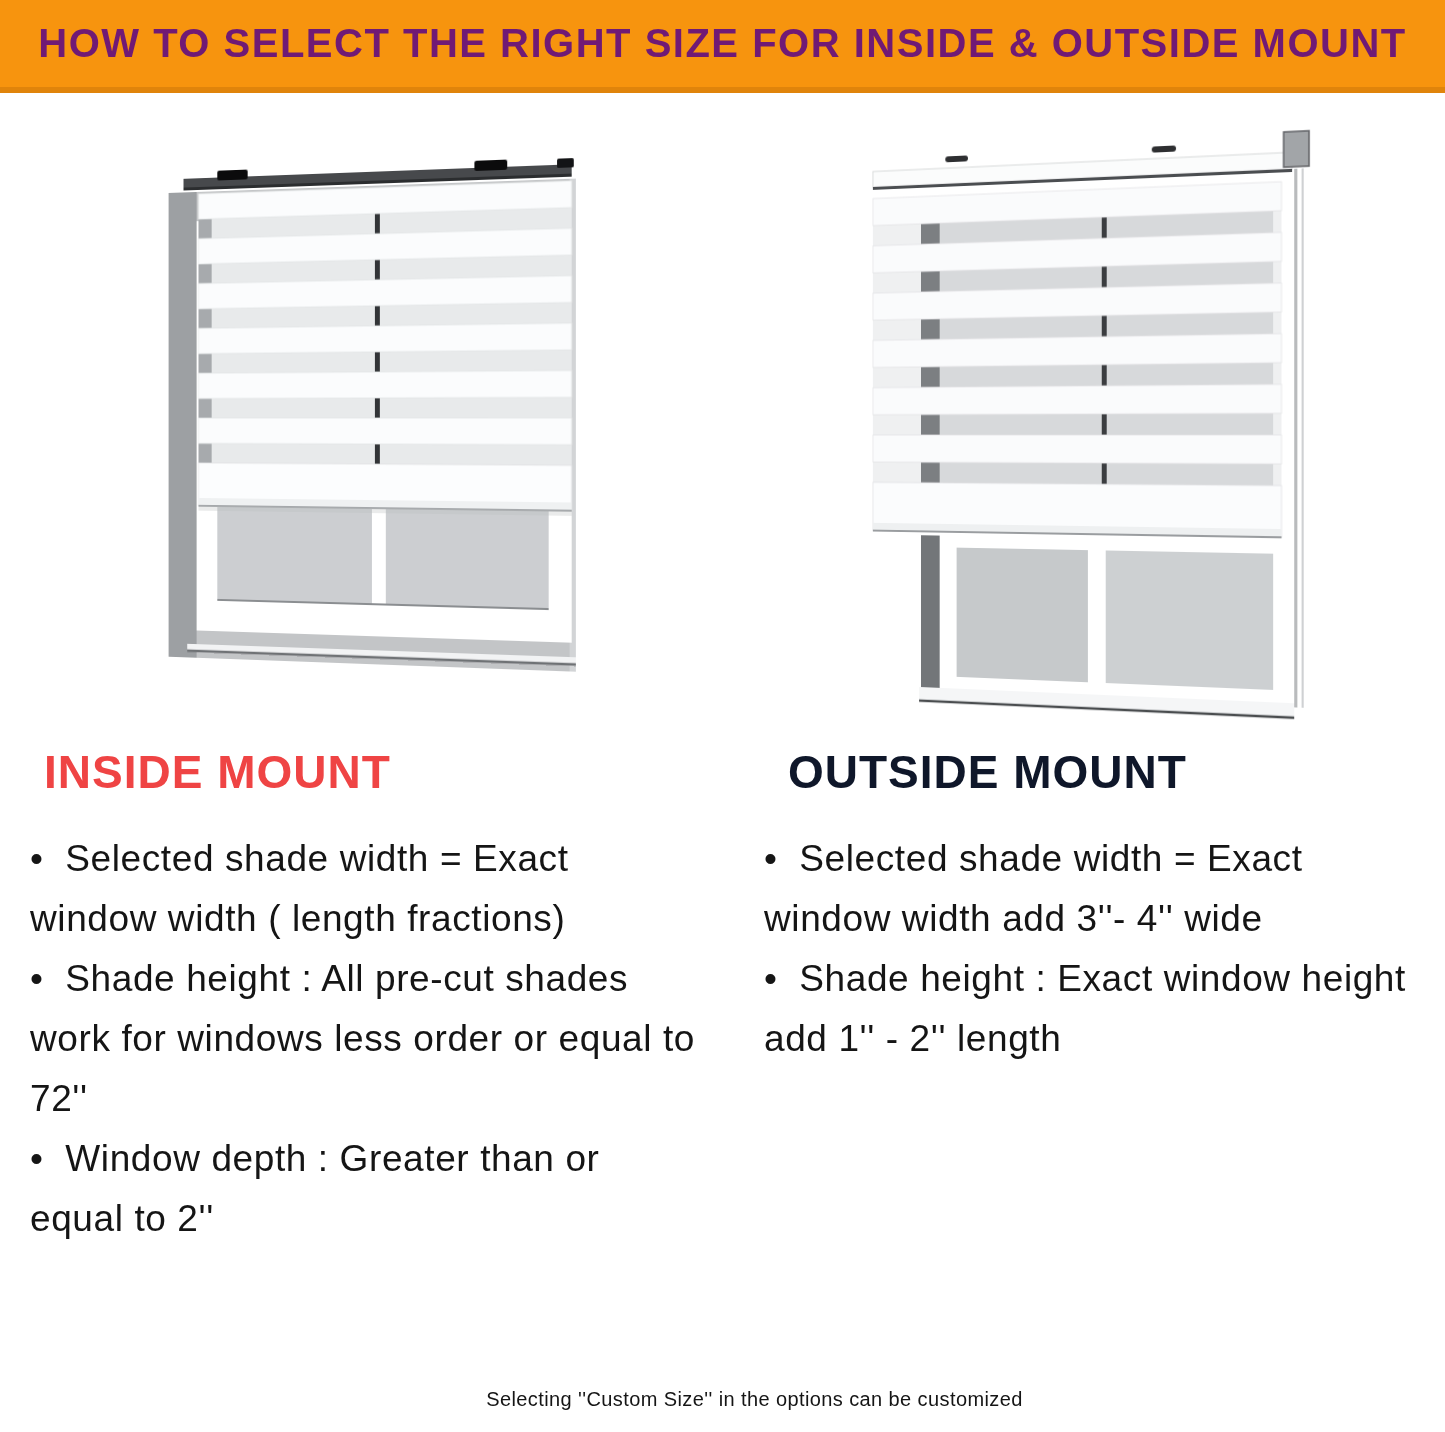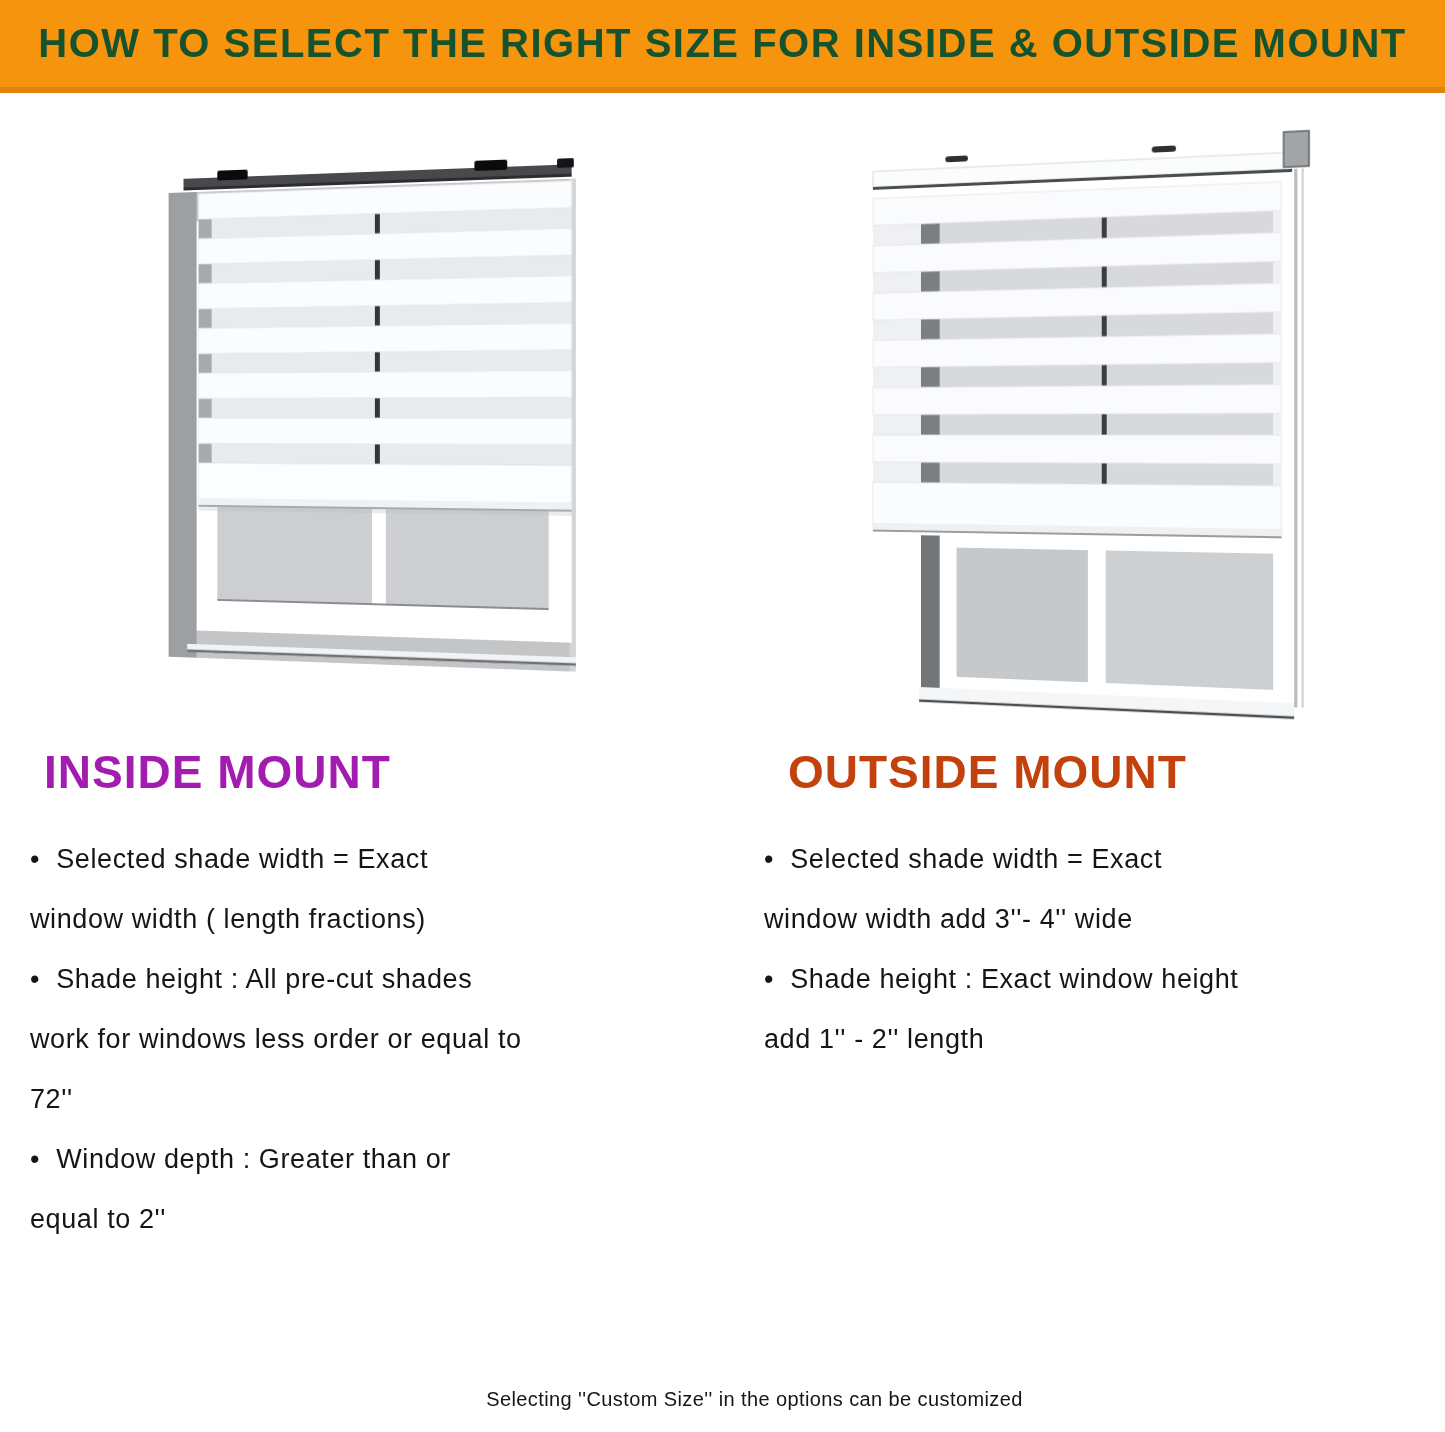"HOW TO SELECT THE RIGHT" header.banner { color: #14532d -> #701a75 }
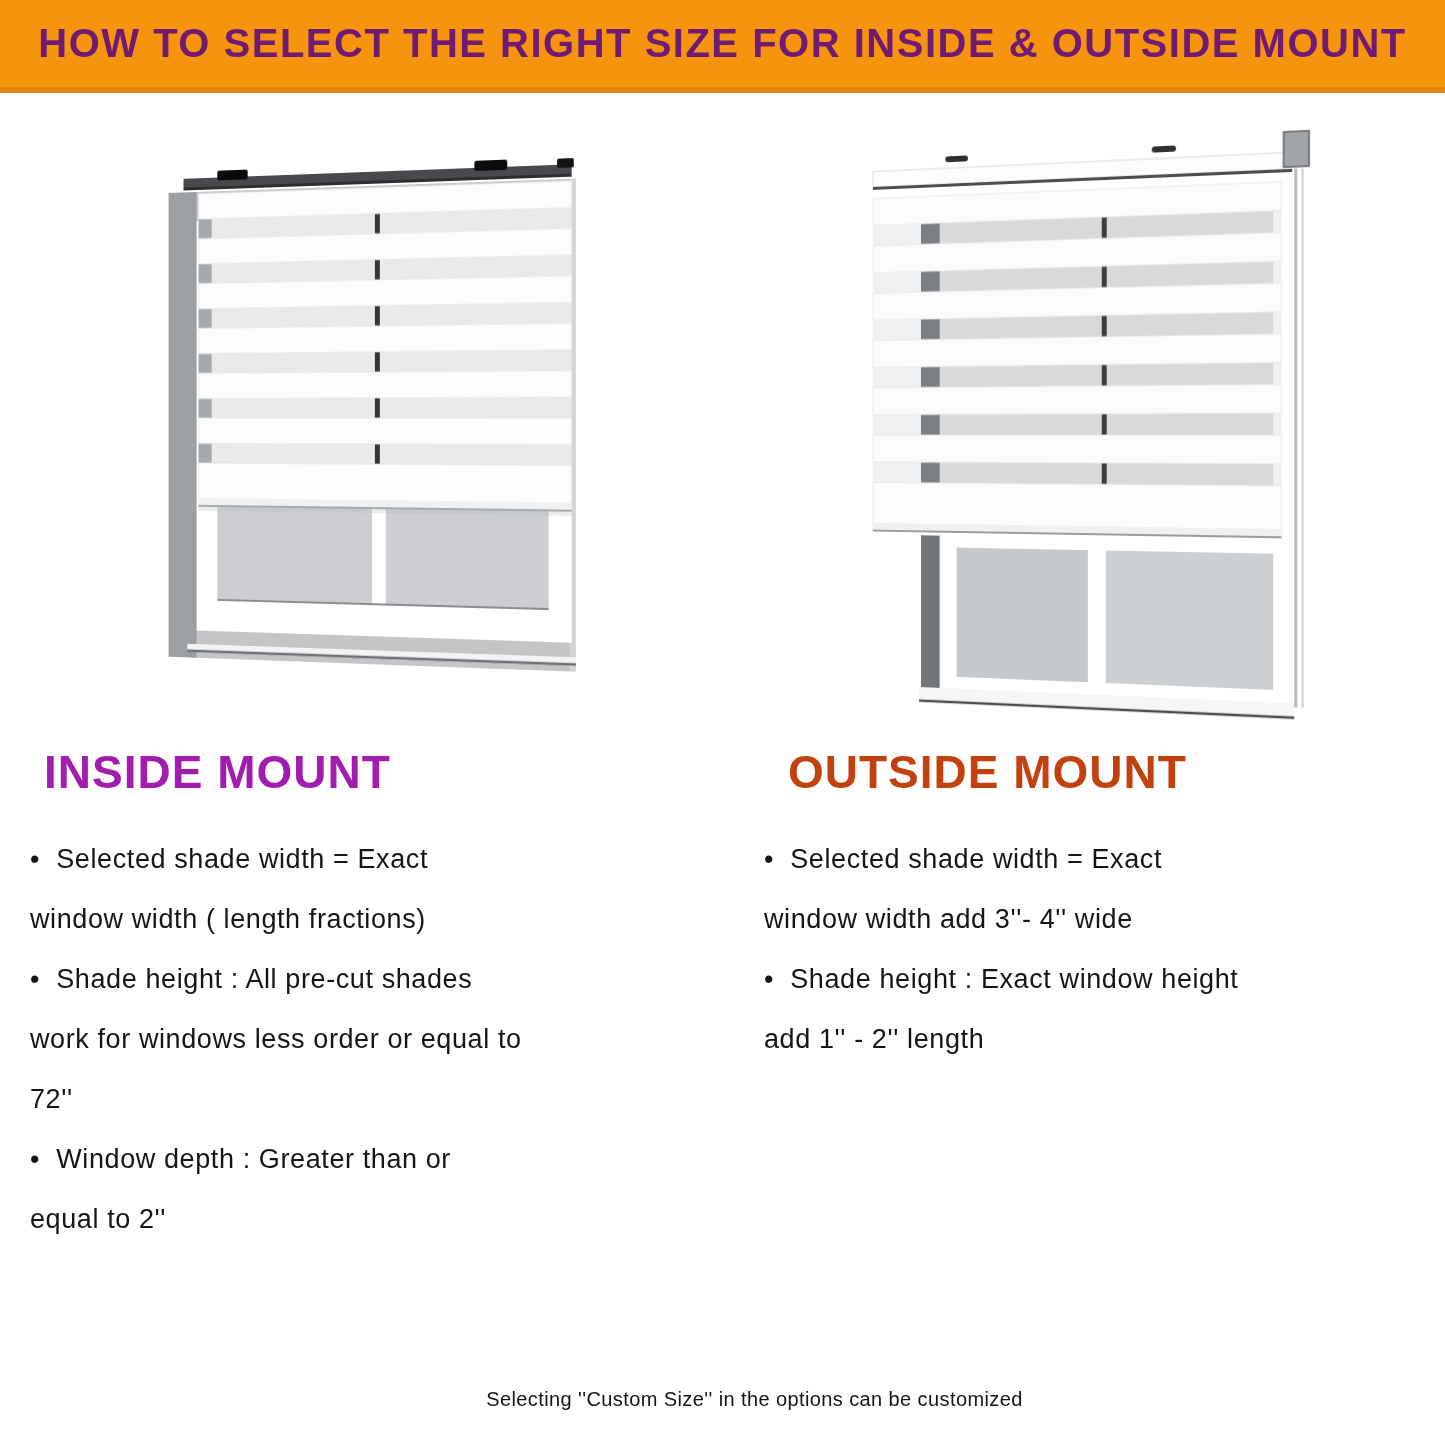"INSIDE MOUNT" h2 { color: #a21caf -> #ef4444 }
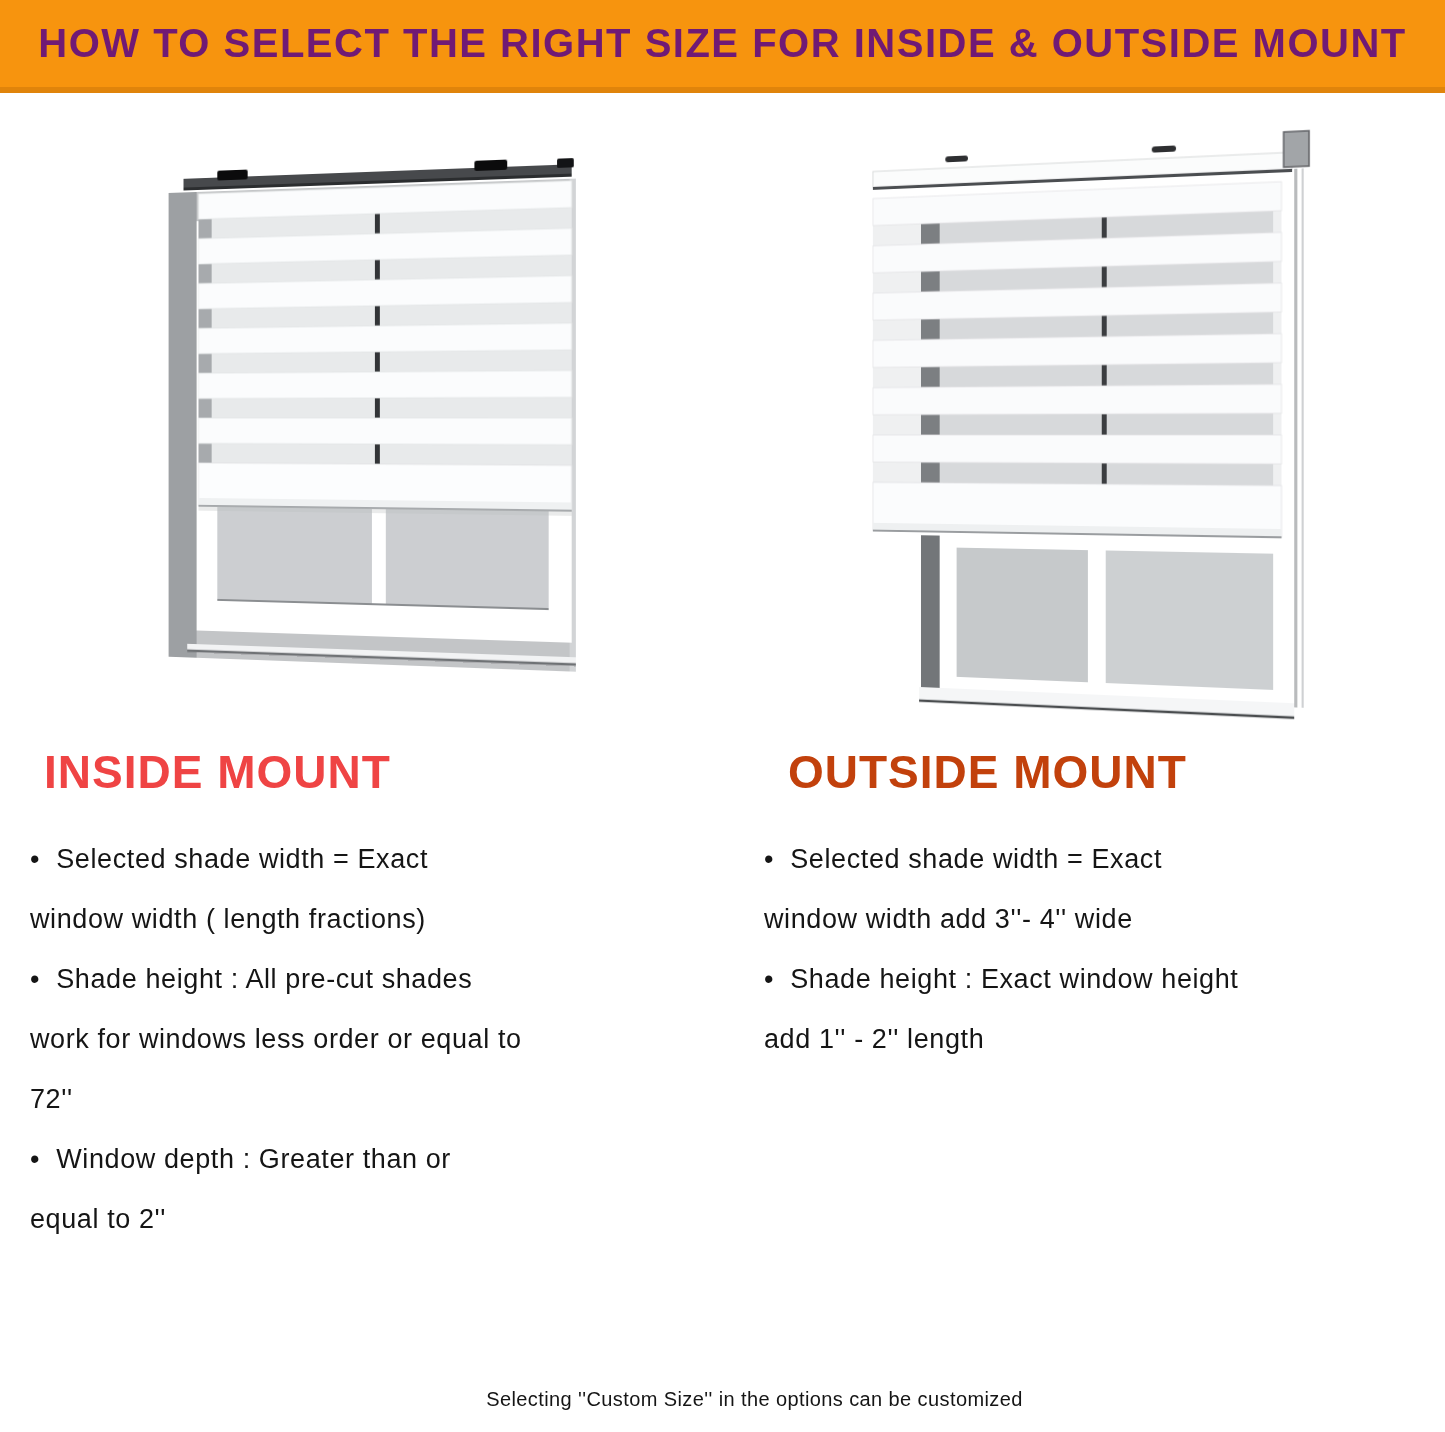"OUTSIDE MOUNT" h2 { color: #c2410c -> #0f172a }
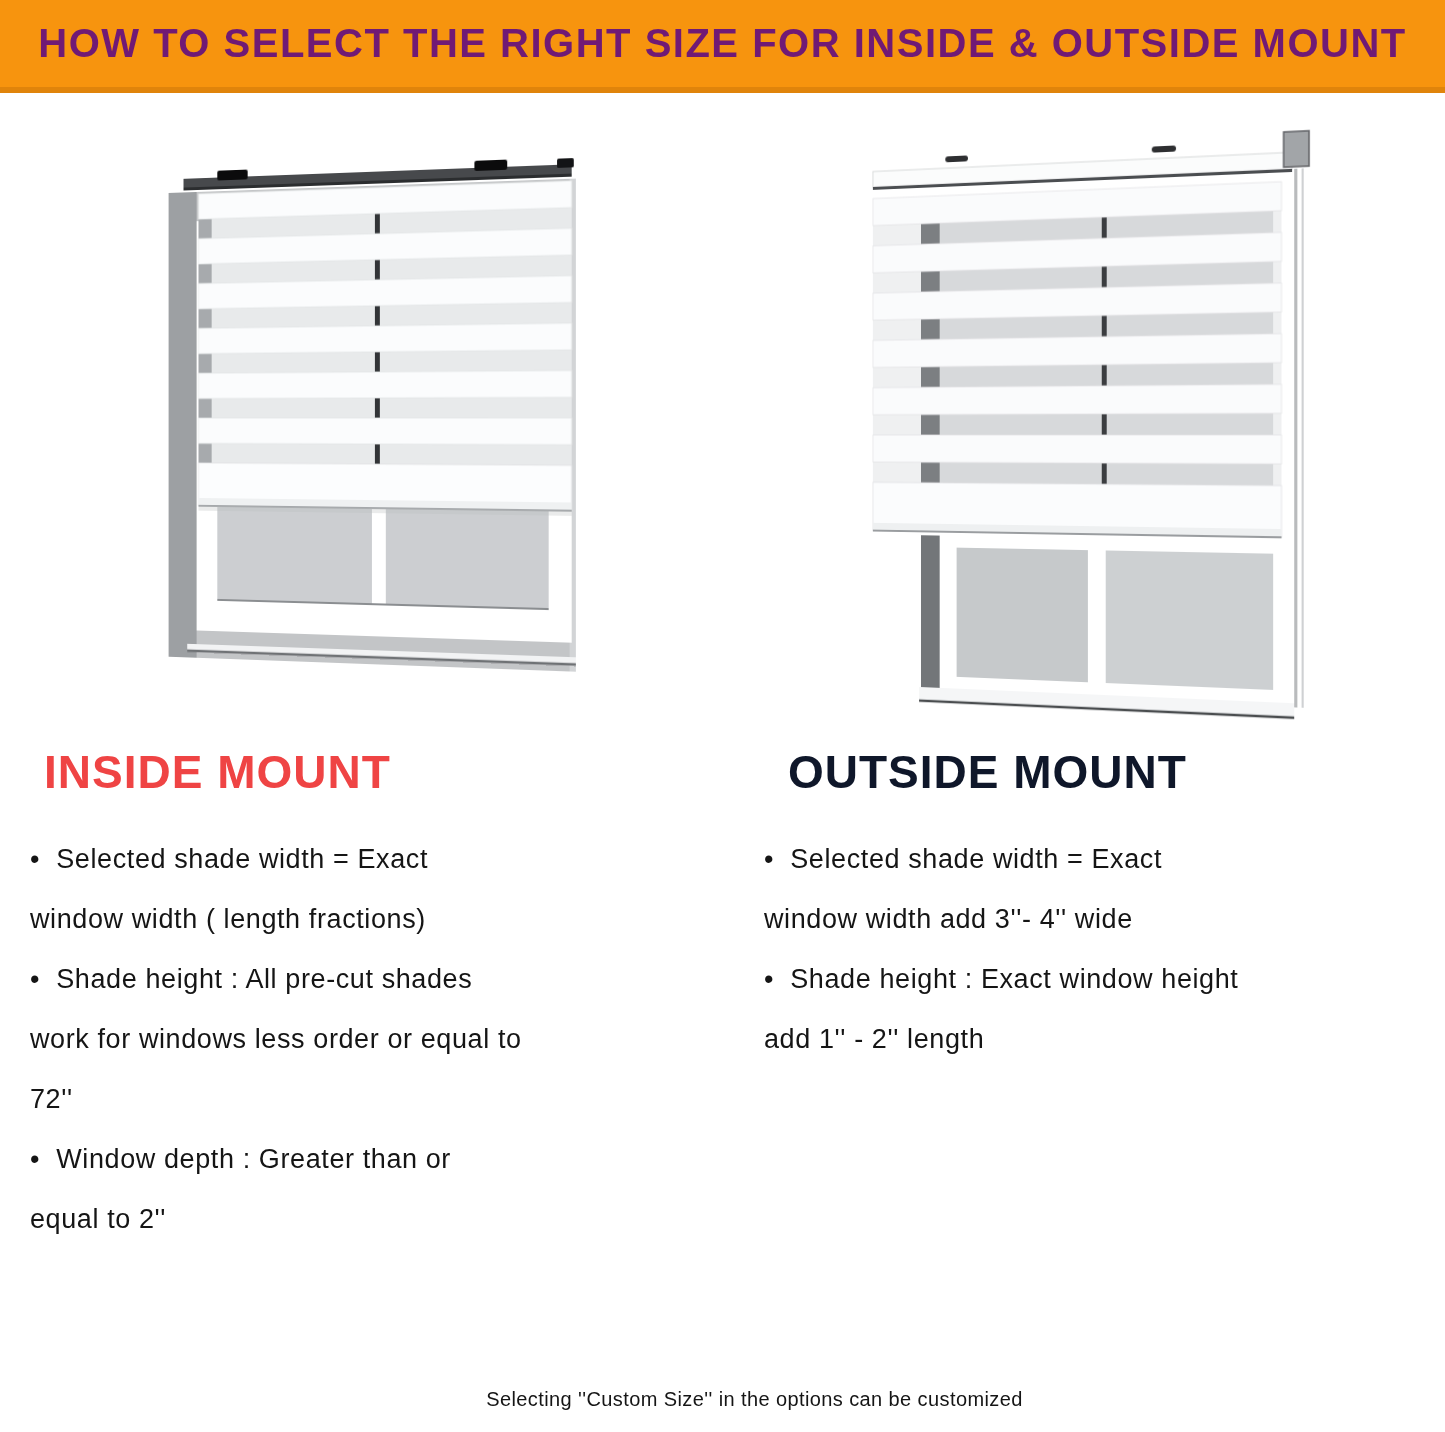"• Selected shade width =" .bullets { font-size: 27px -> 37px }
